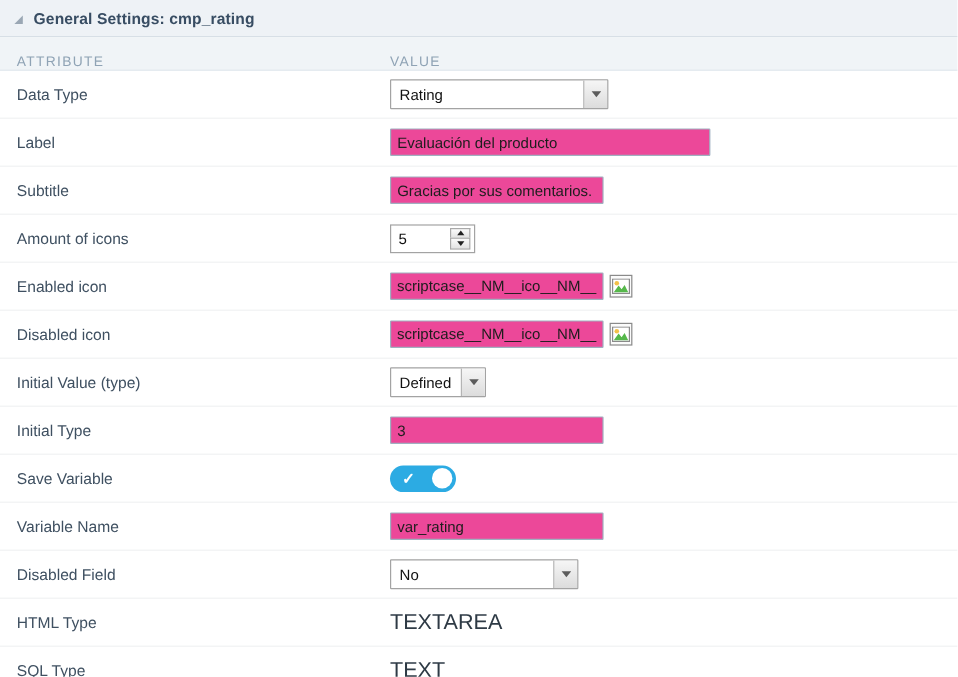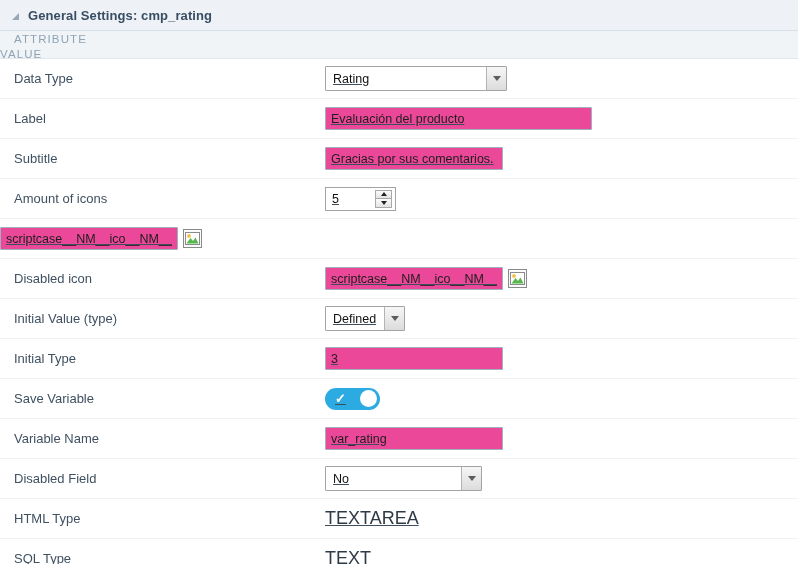"ATTRIBUTE" .col-head { align-items: flex-start -> flex-end; flex-direction: column -> none }
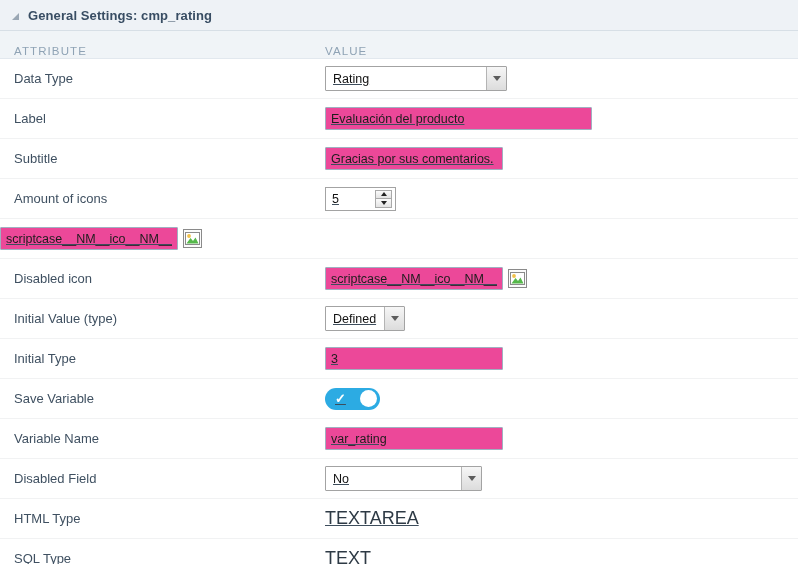"Rating" .cell-val { text-decoration: underline -> none }
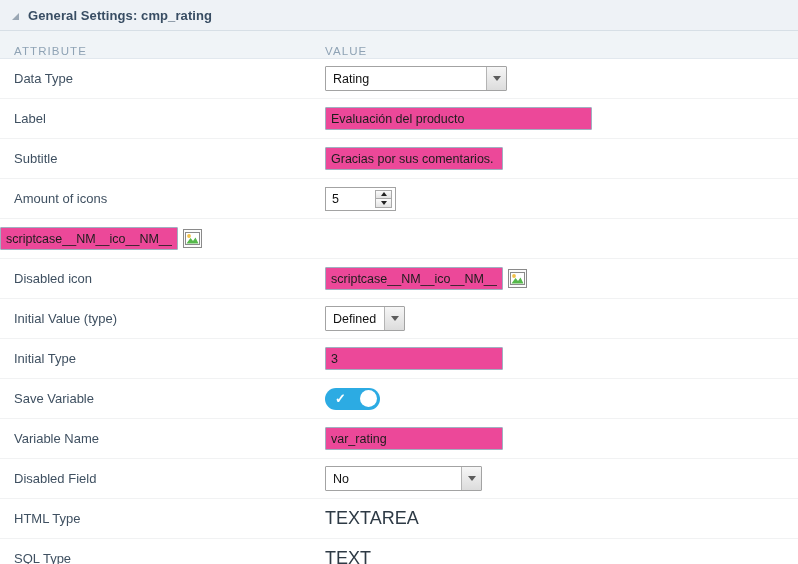"Enabled icon" div.cell-attr { html: none -> <div>Enabled icon</div> }
